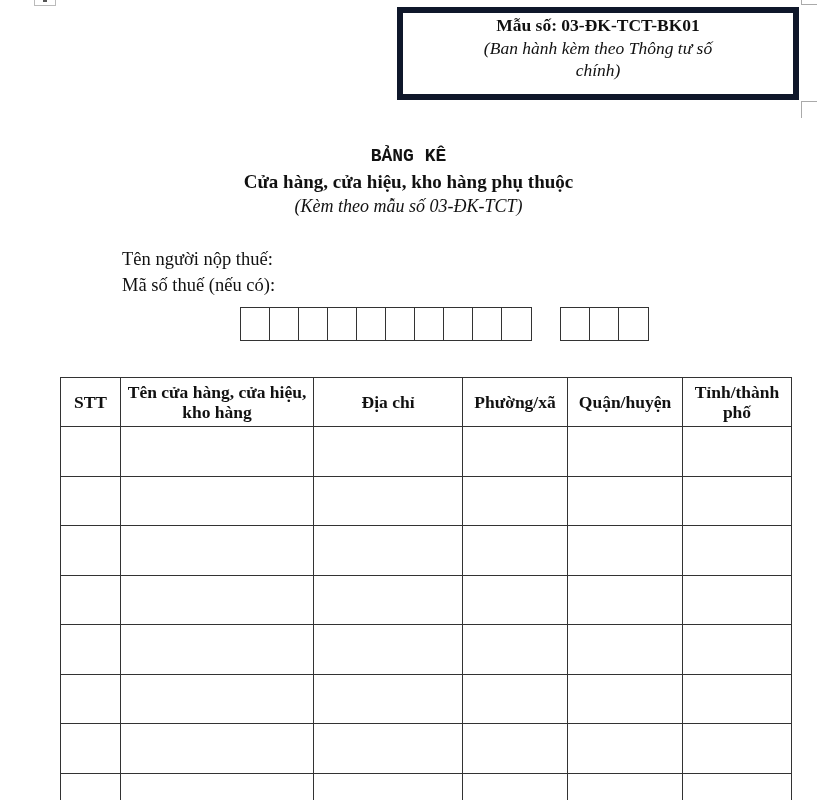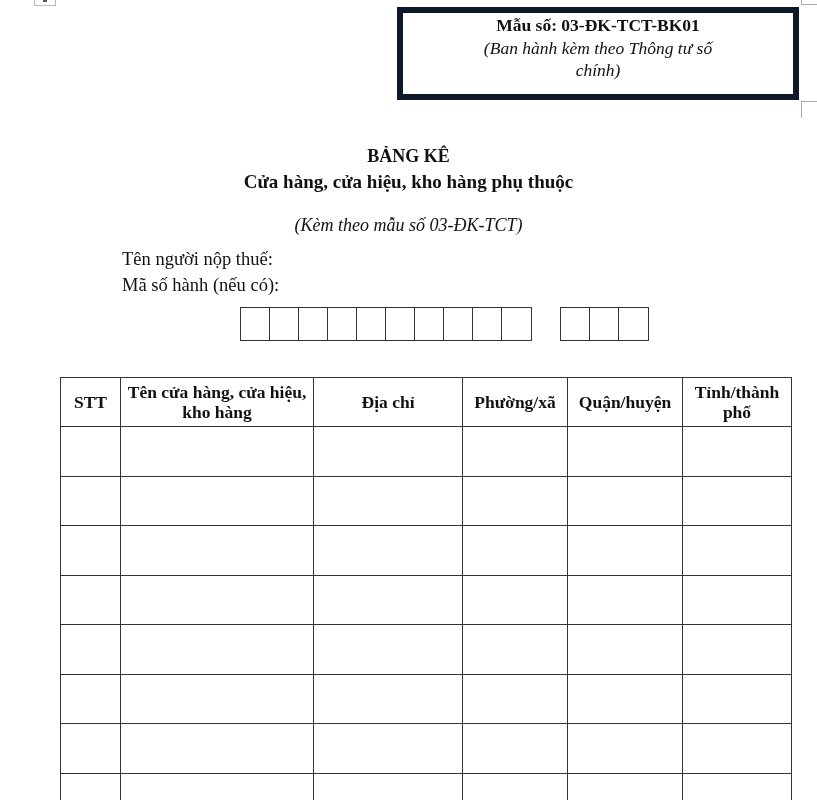"BẢNG KÊ" .t1 { font-family: none -> Liberation Mono, monospace }
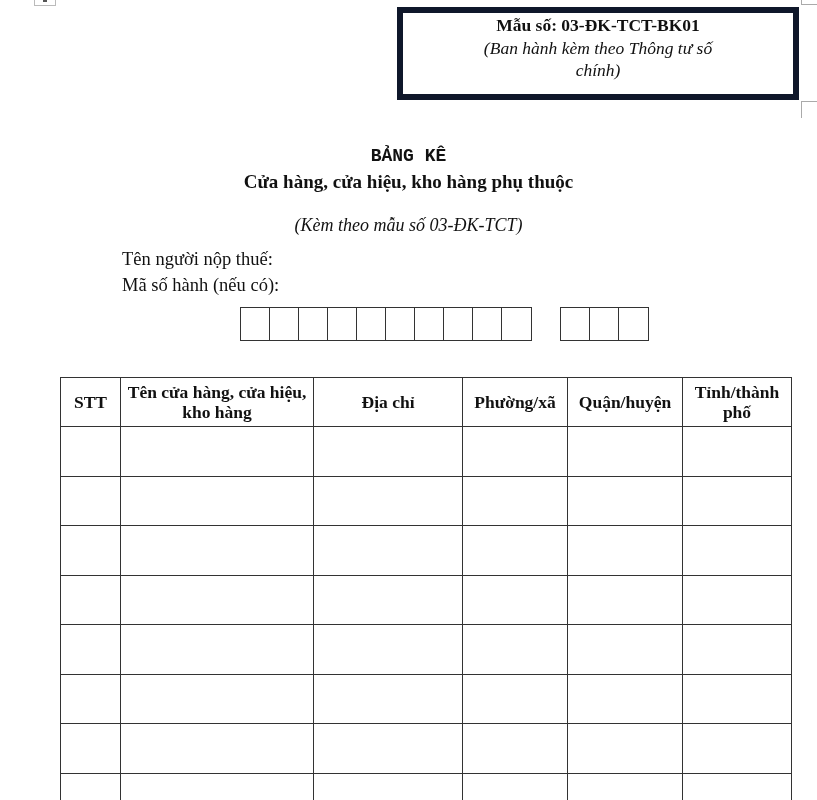"(Kèm theo mẫu số 03-ĐK-TCT)" .t3 { margin-top: 19px -> none }
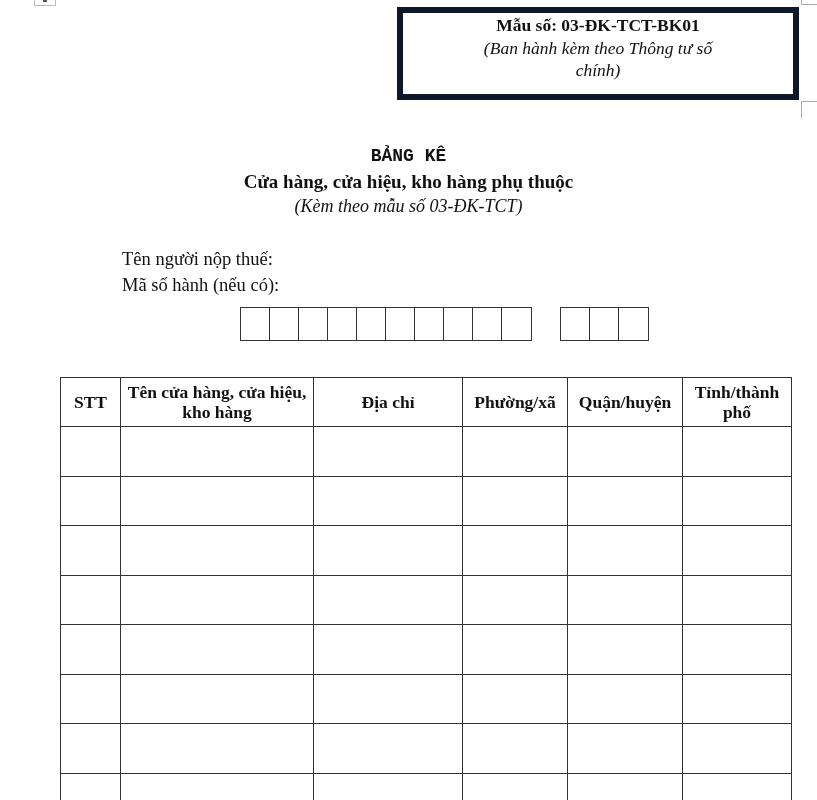"Mã số hành (nếu có):" div.field { text: hành -> thuế }
